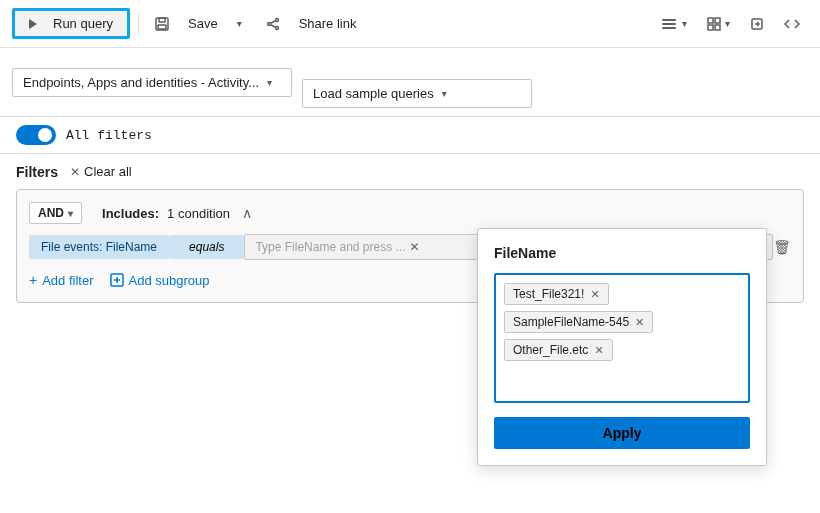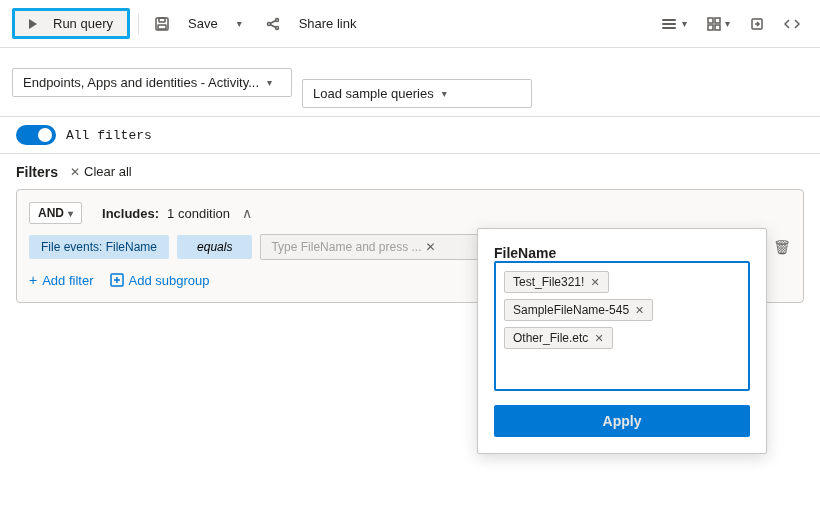"File events: FileName" .filter-row { gap: 8px -> none }
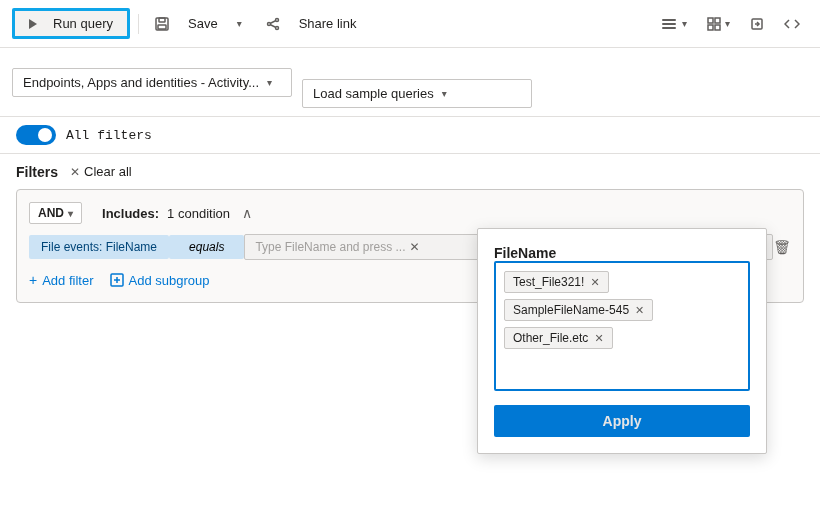"FileName" .popup-title { margin-bottom: none -> 12px }
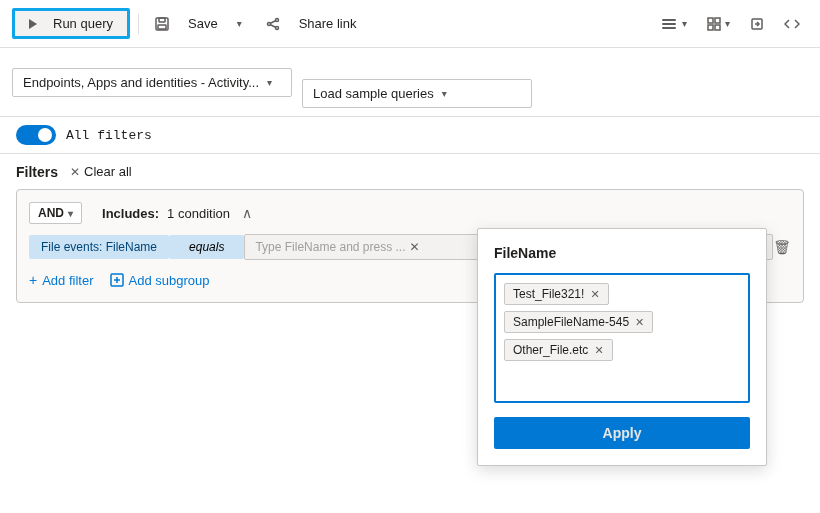"Apply" .apply-btn { color: #e5e5e5 -> #000000 }
